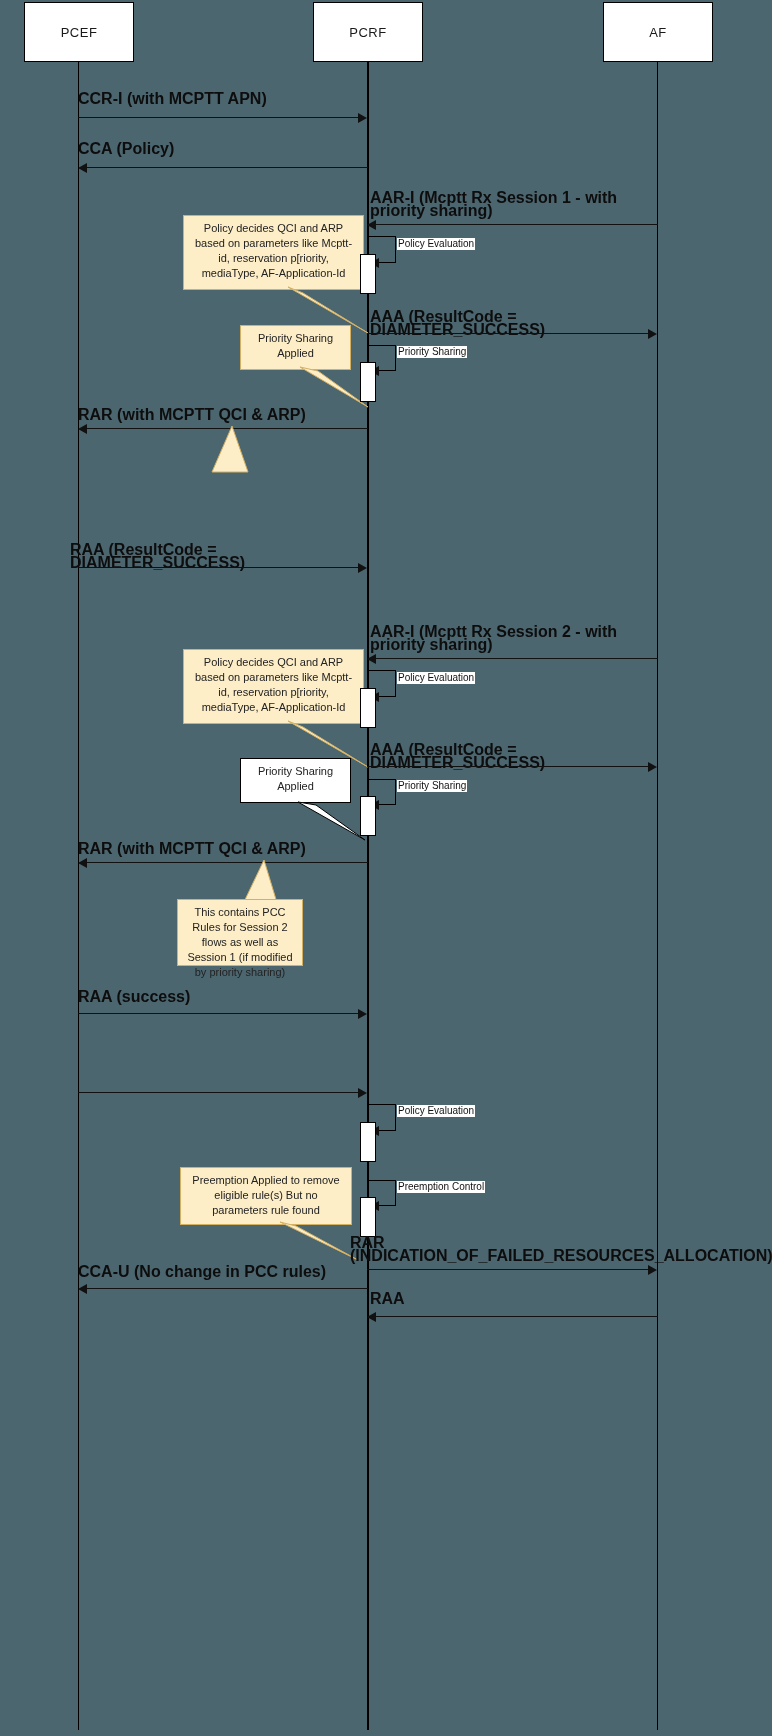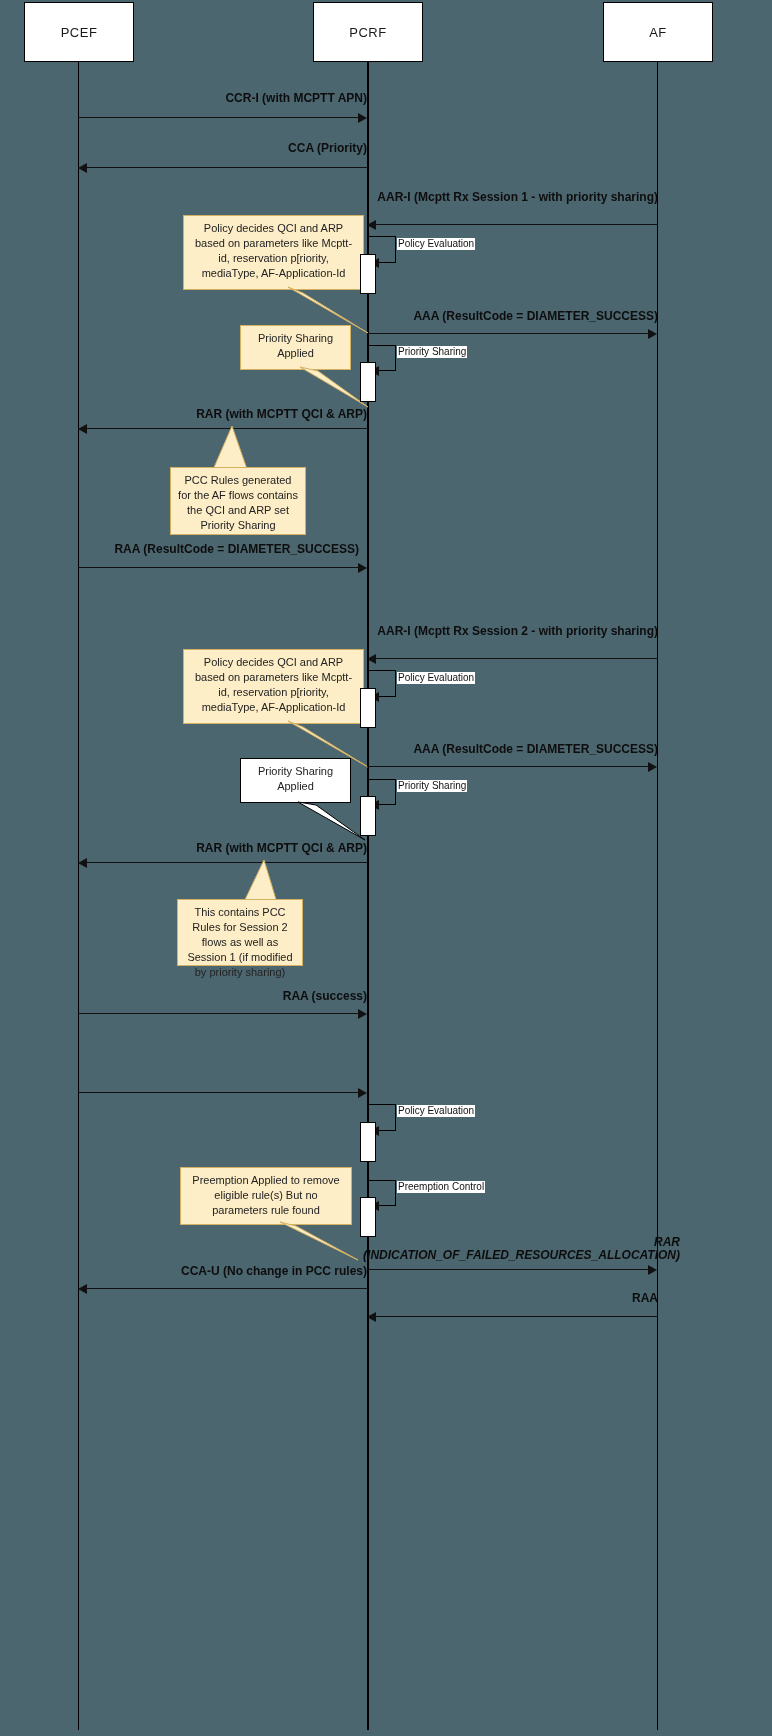"CCR-I (with MCPTT APN)" .msg-label { font-size: 12px -> 16px; text-align: right -> left }
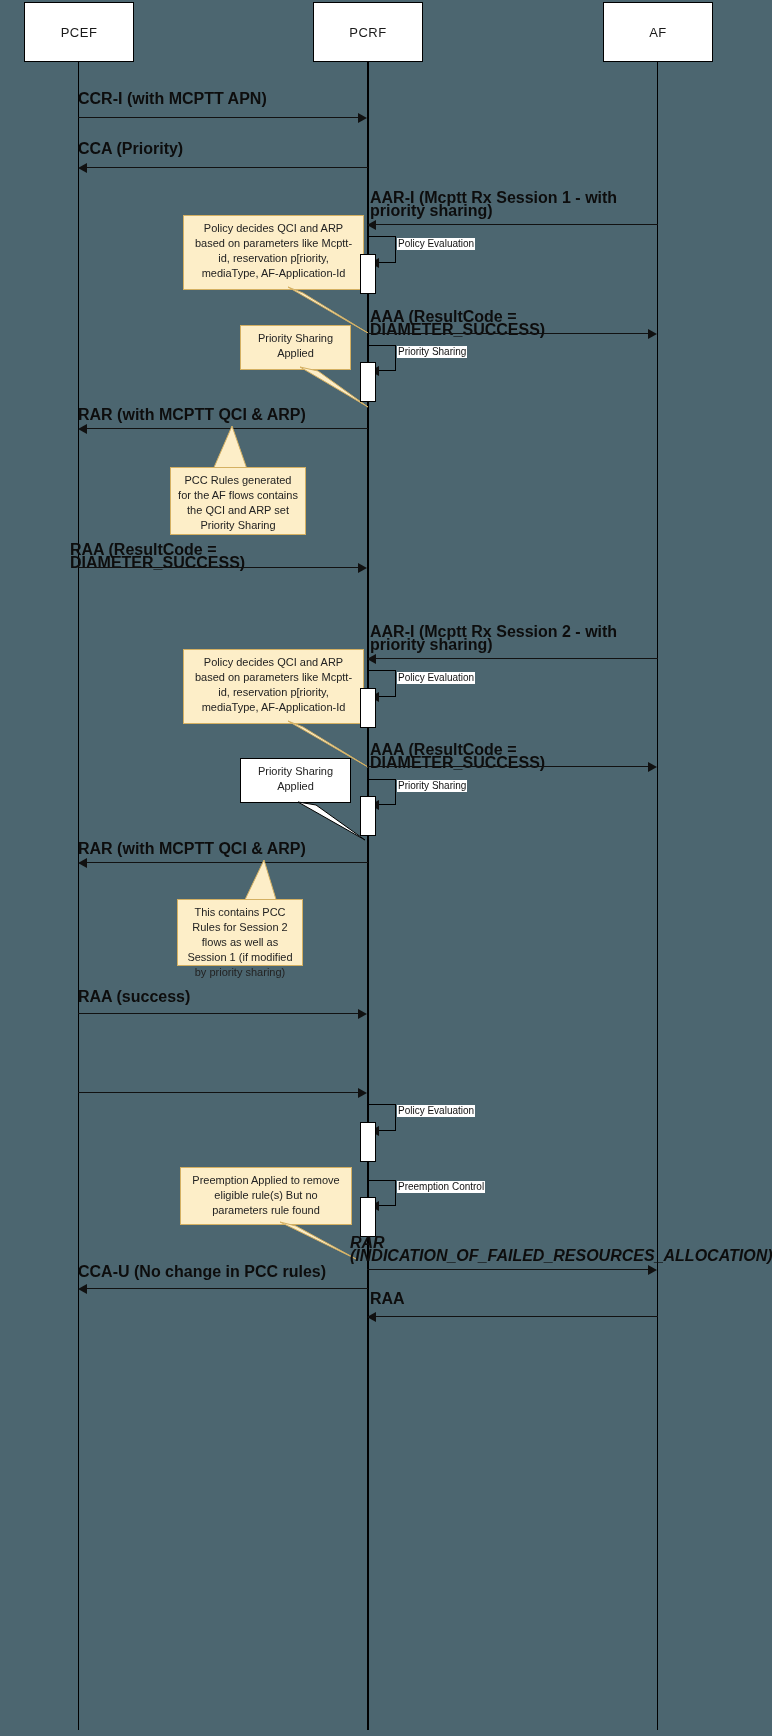"CCA (Priority)" div.msg-label { text: Priority -> Policy }
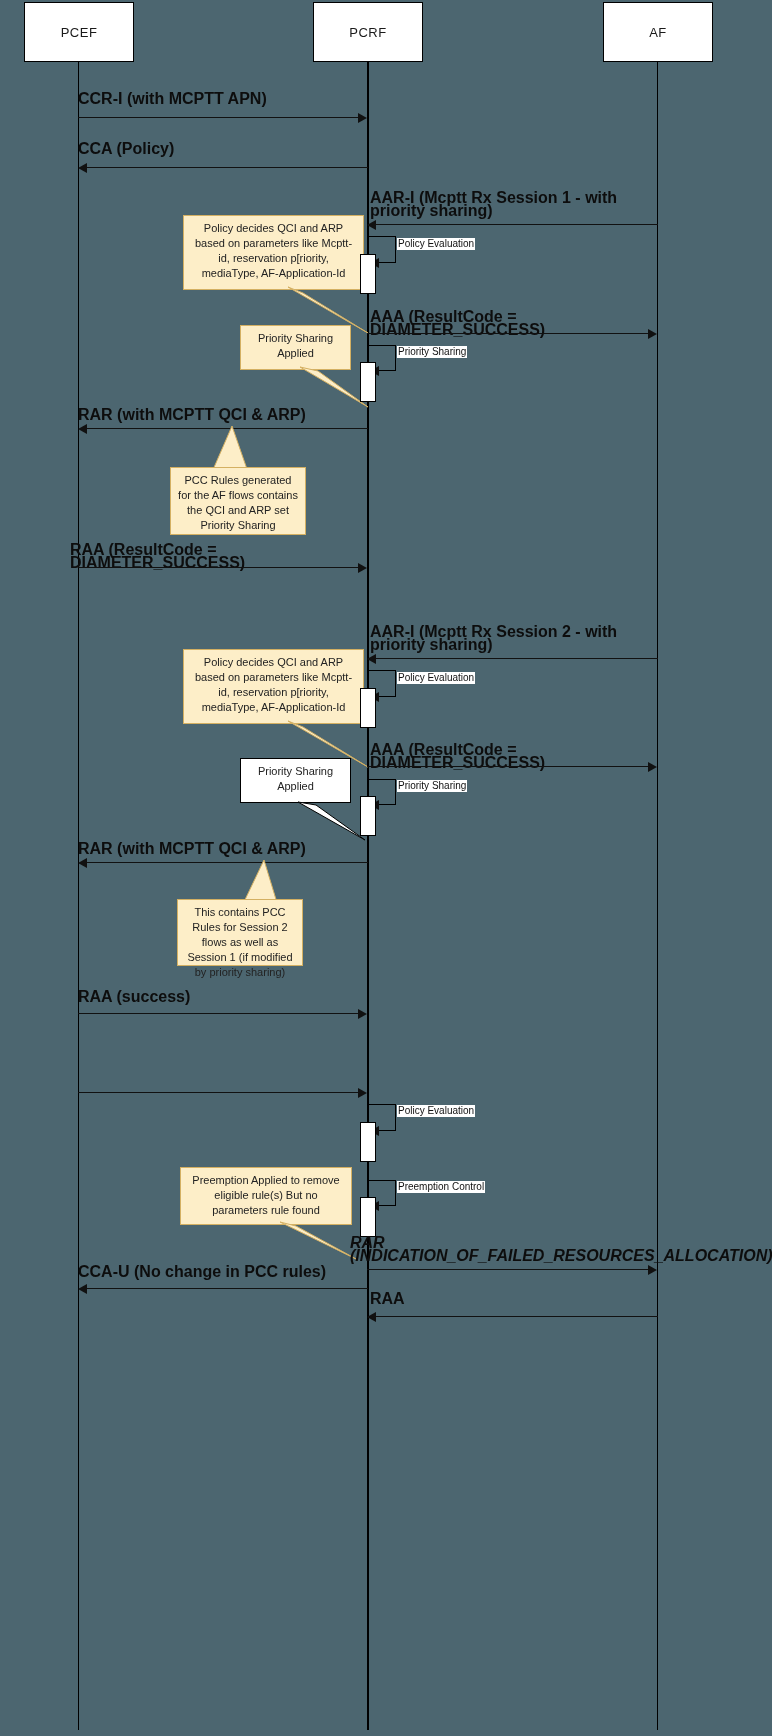"PCC Rules generated for the" div.note { html: <div>PCC Rules generated for the AF flows contains the QCI and ARP set Priority Sharing</div> -> none }
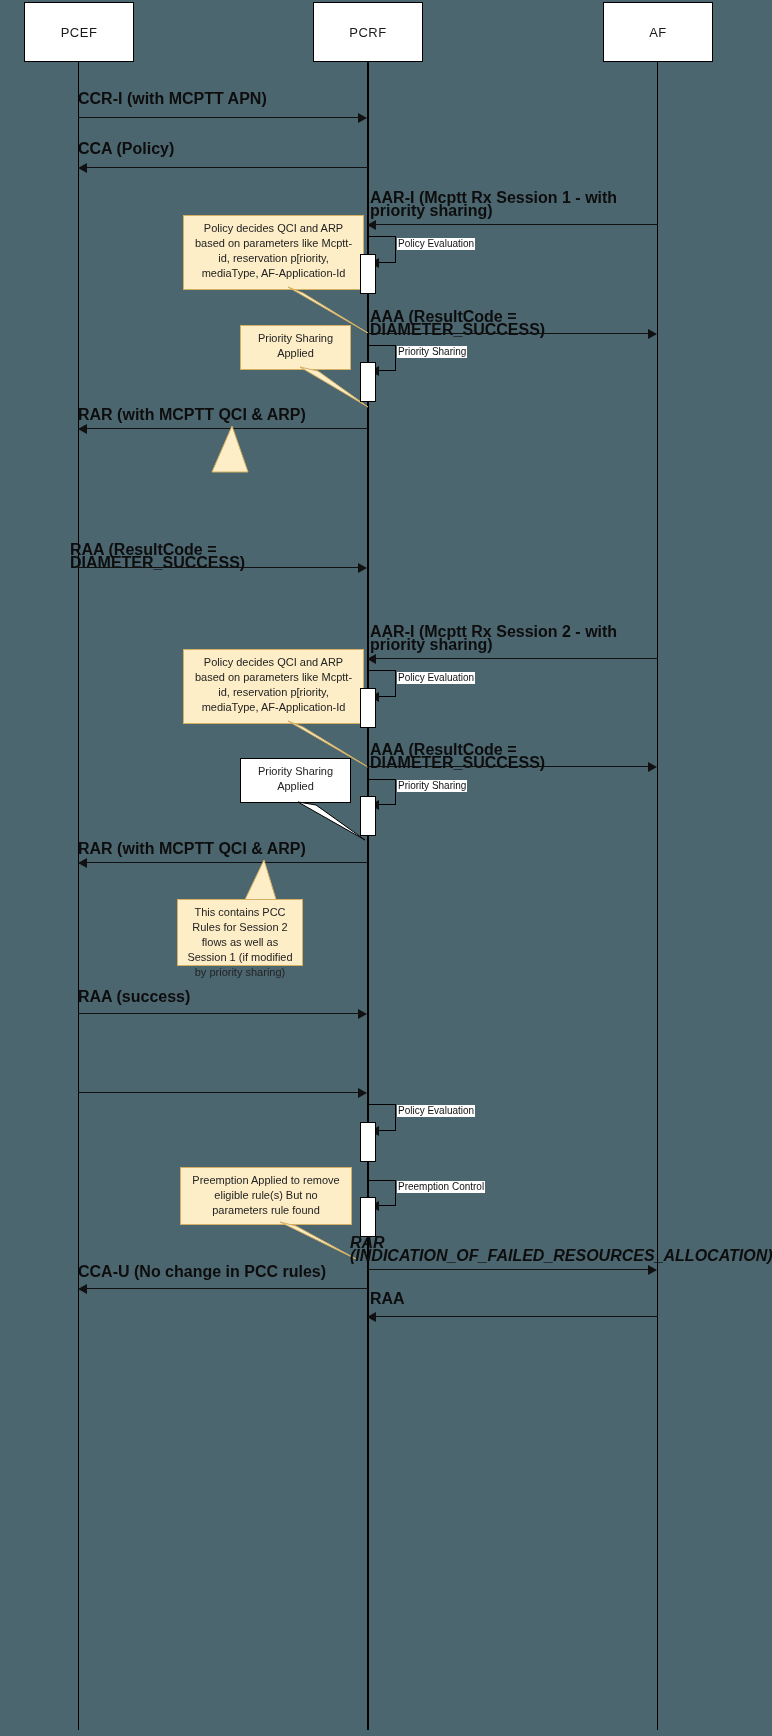"RAR" div.msg-label { font-style: italic -> none }
